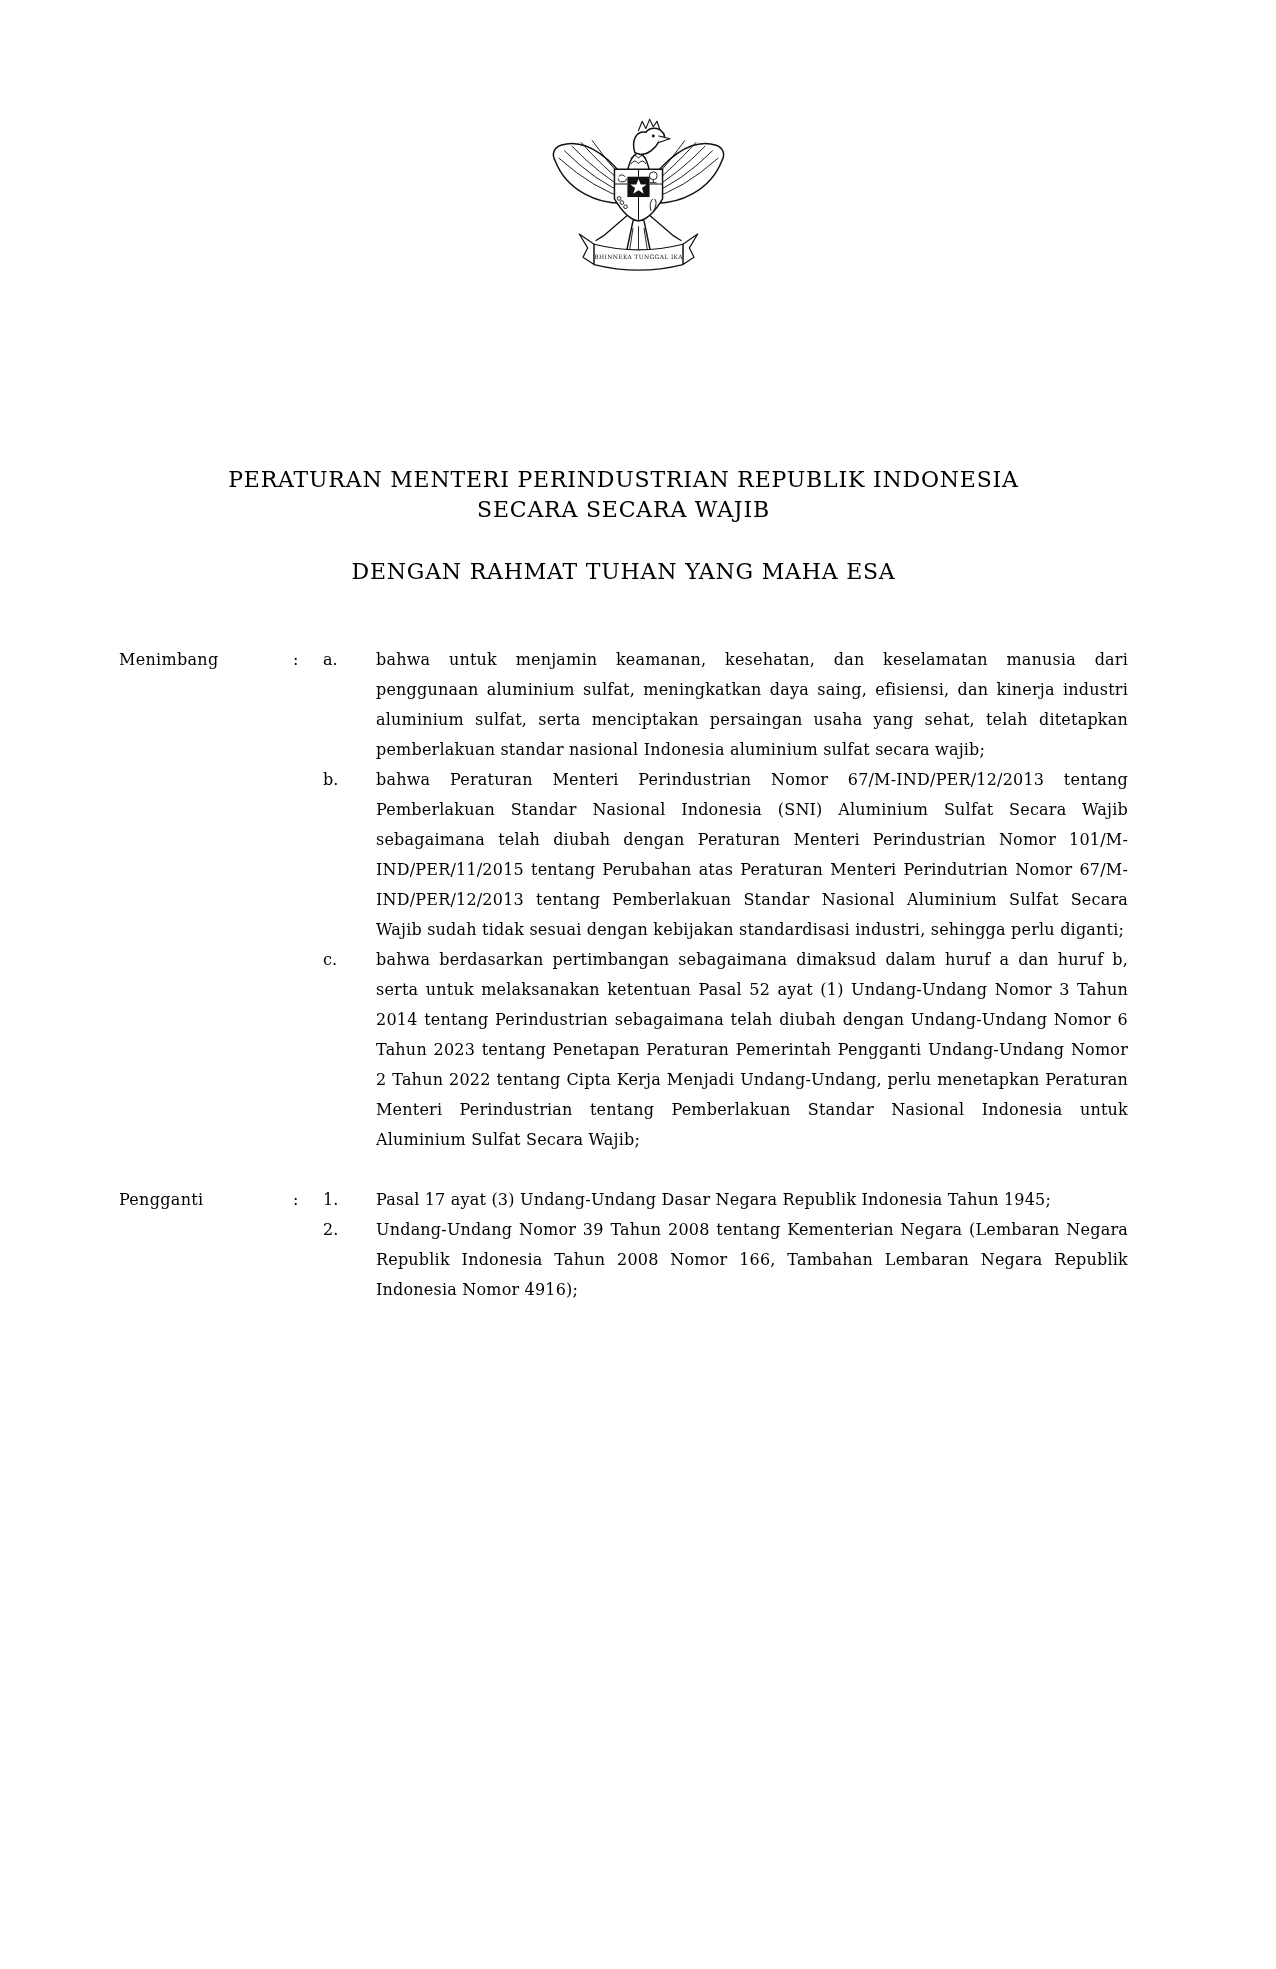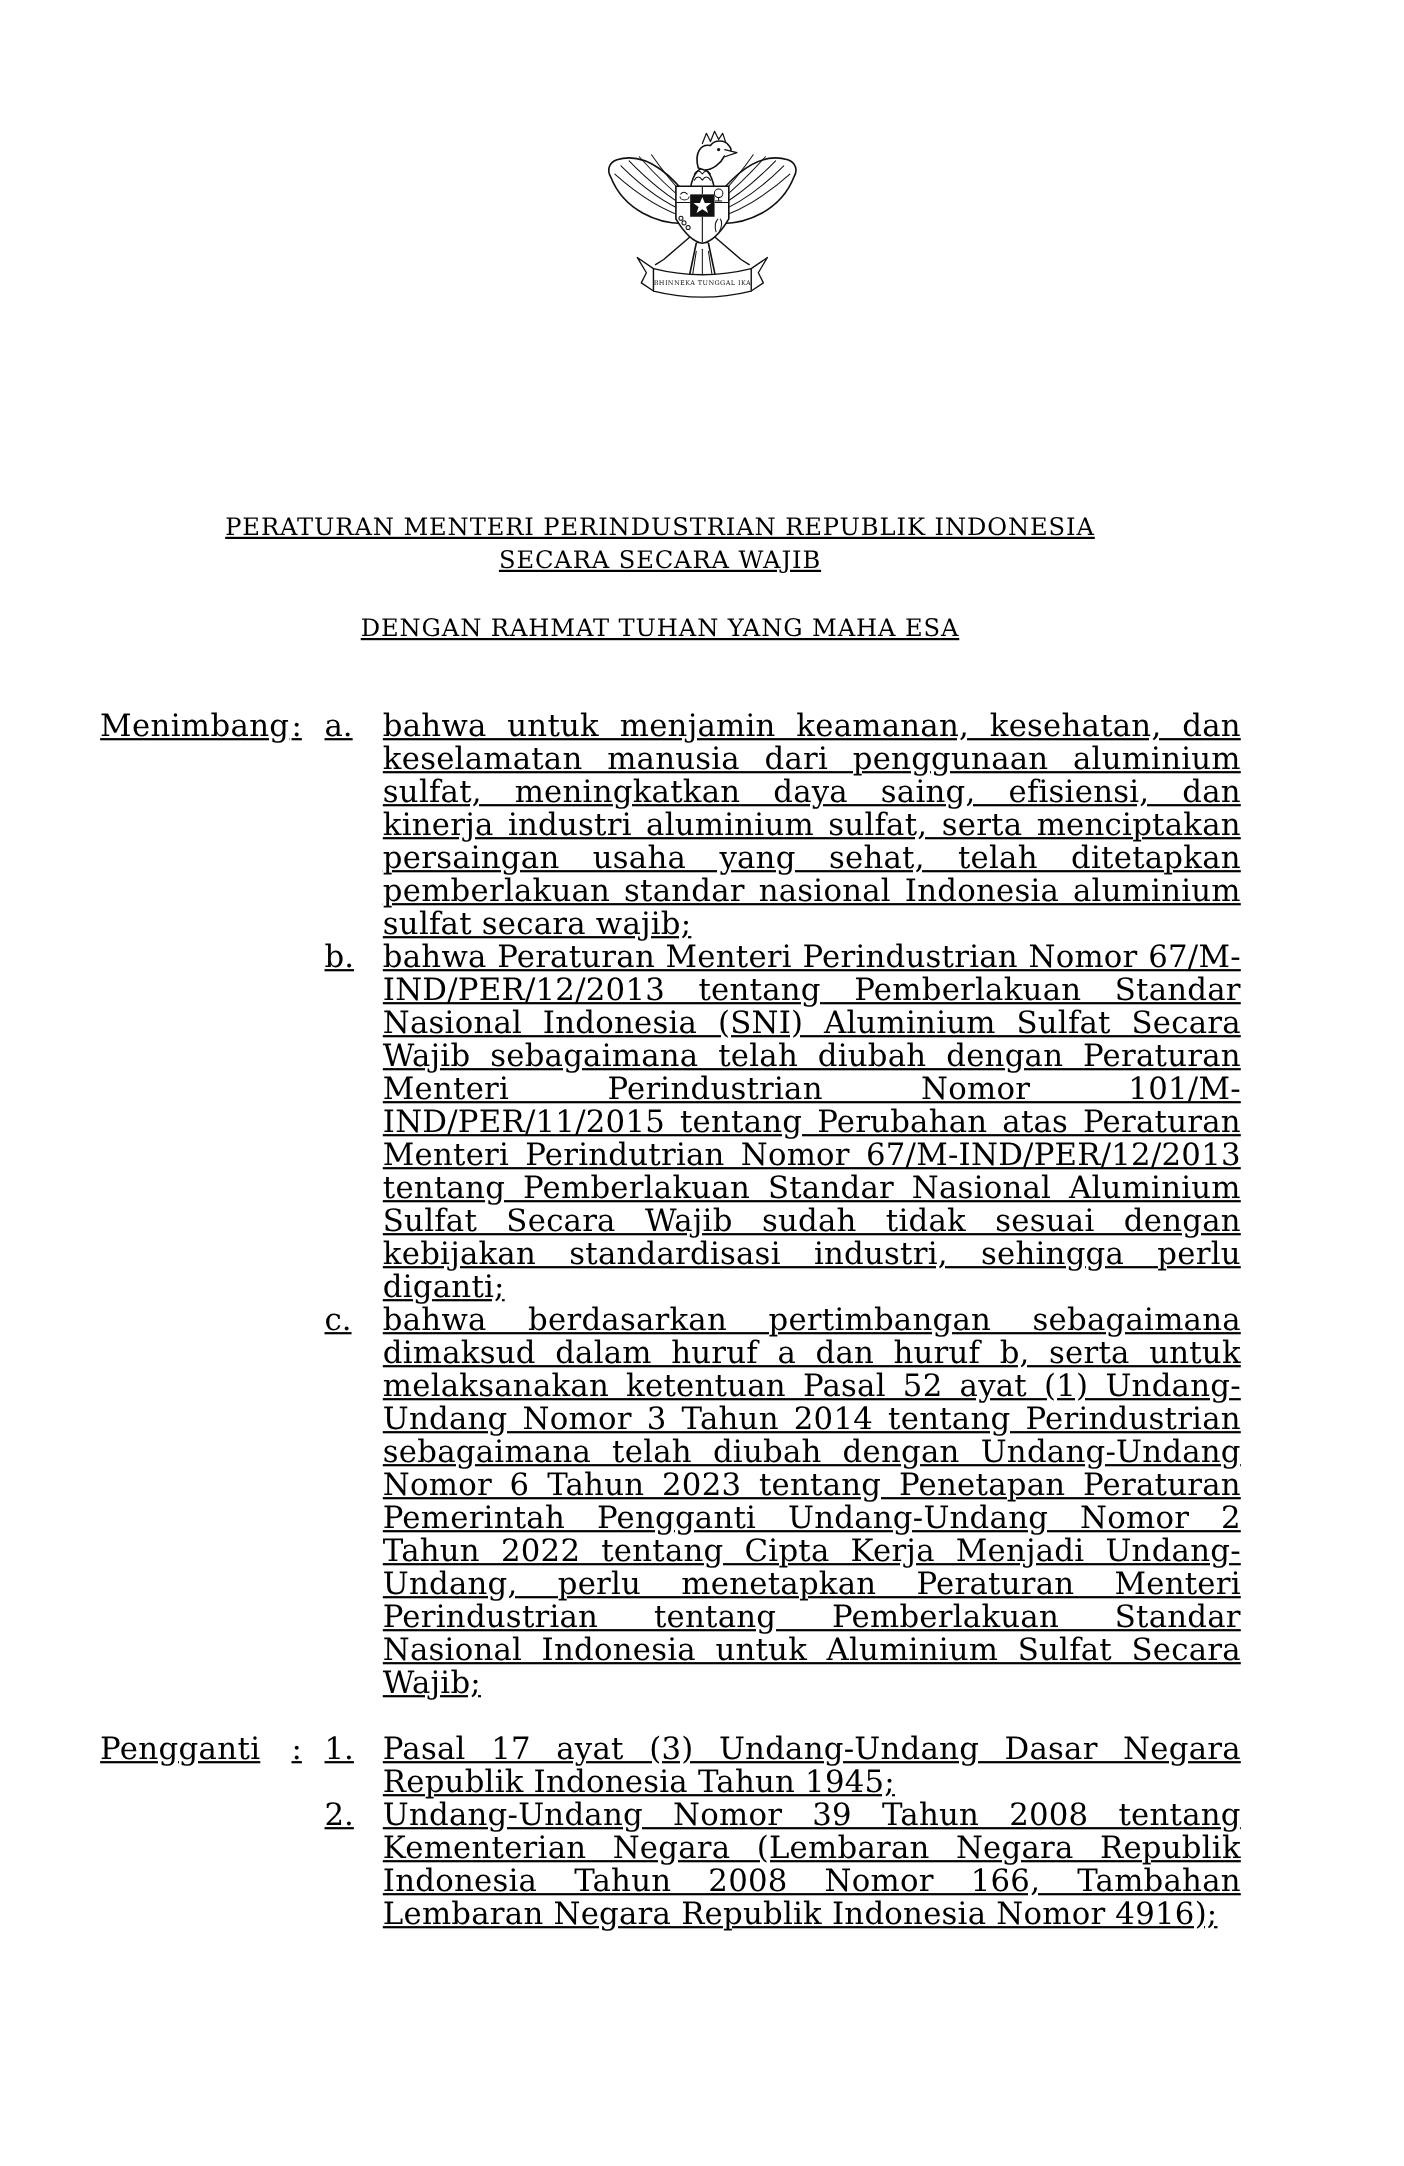"PERATURAN MENTERI PERINDUSTRIAN REPUBLIK" .content { padding-left: 72px -> 119px; text-decoration: underline -> none }
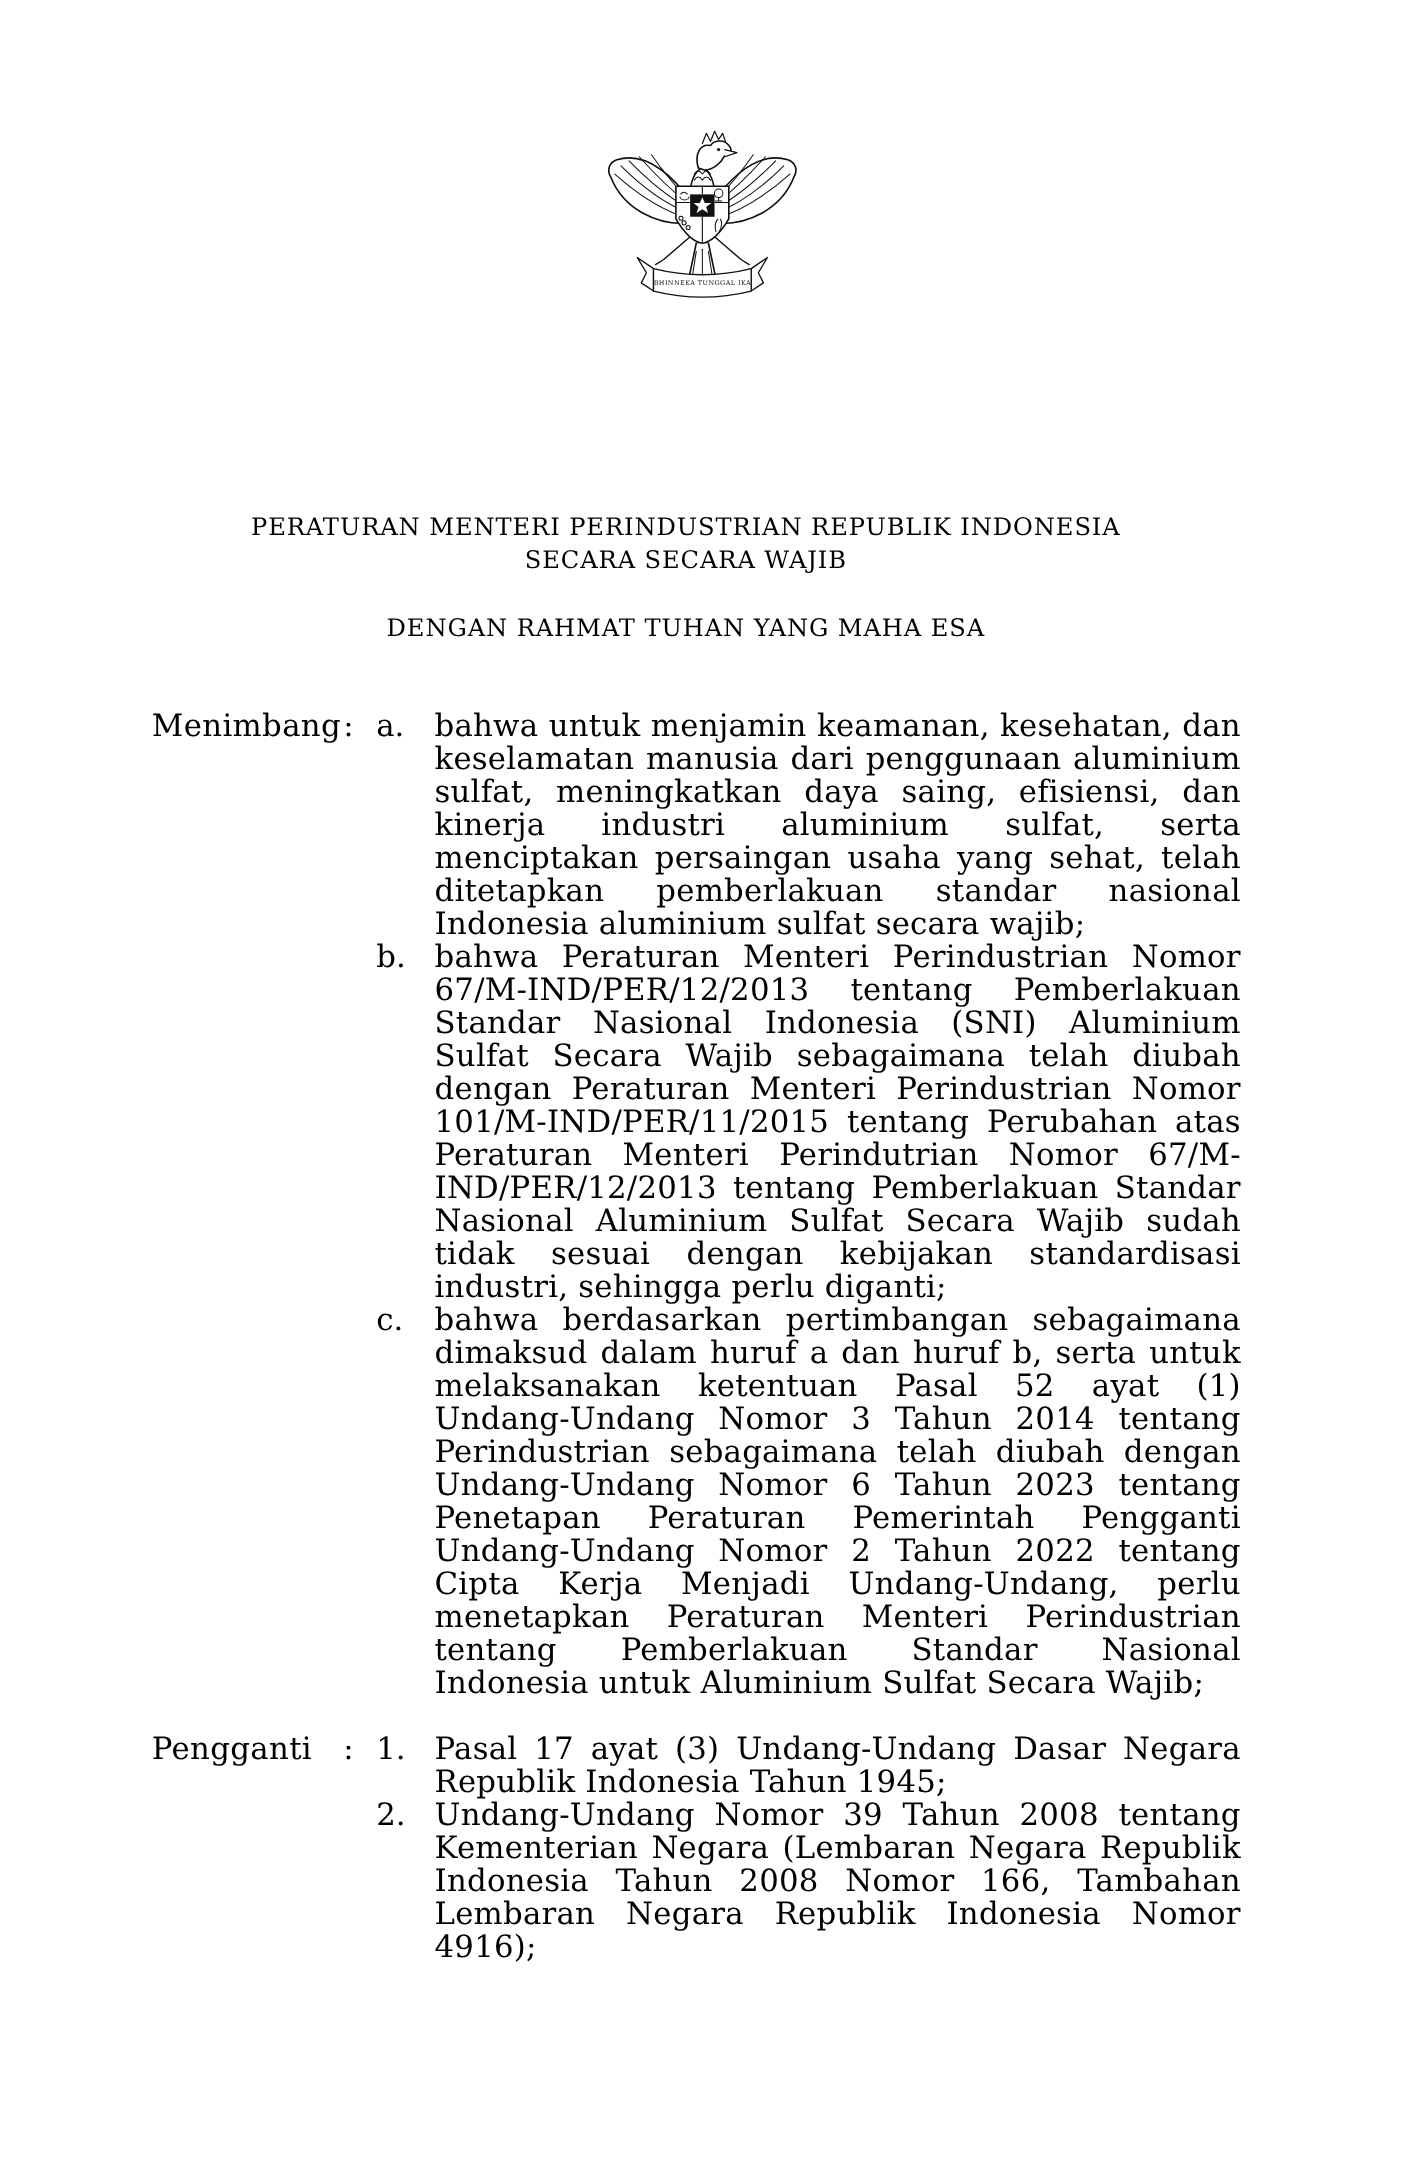"Menimbang" .section { font-size: 28px -> 16px; margin-left: 19px -> none }
